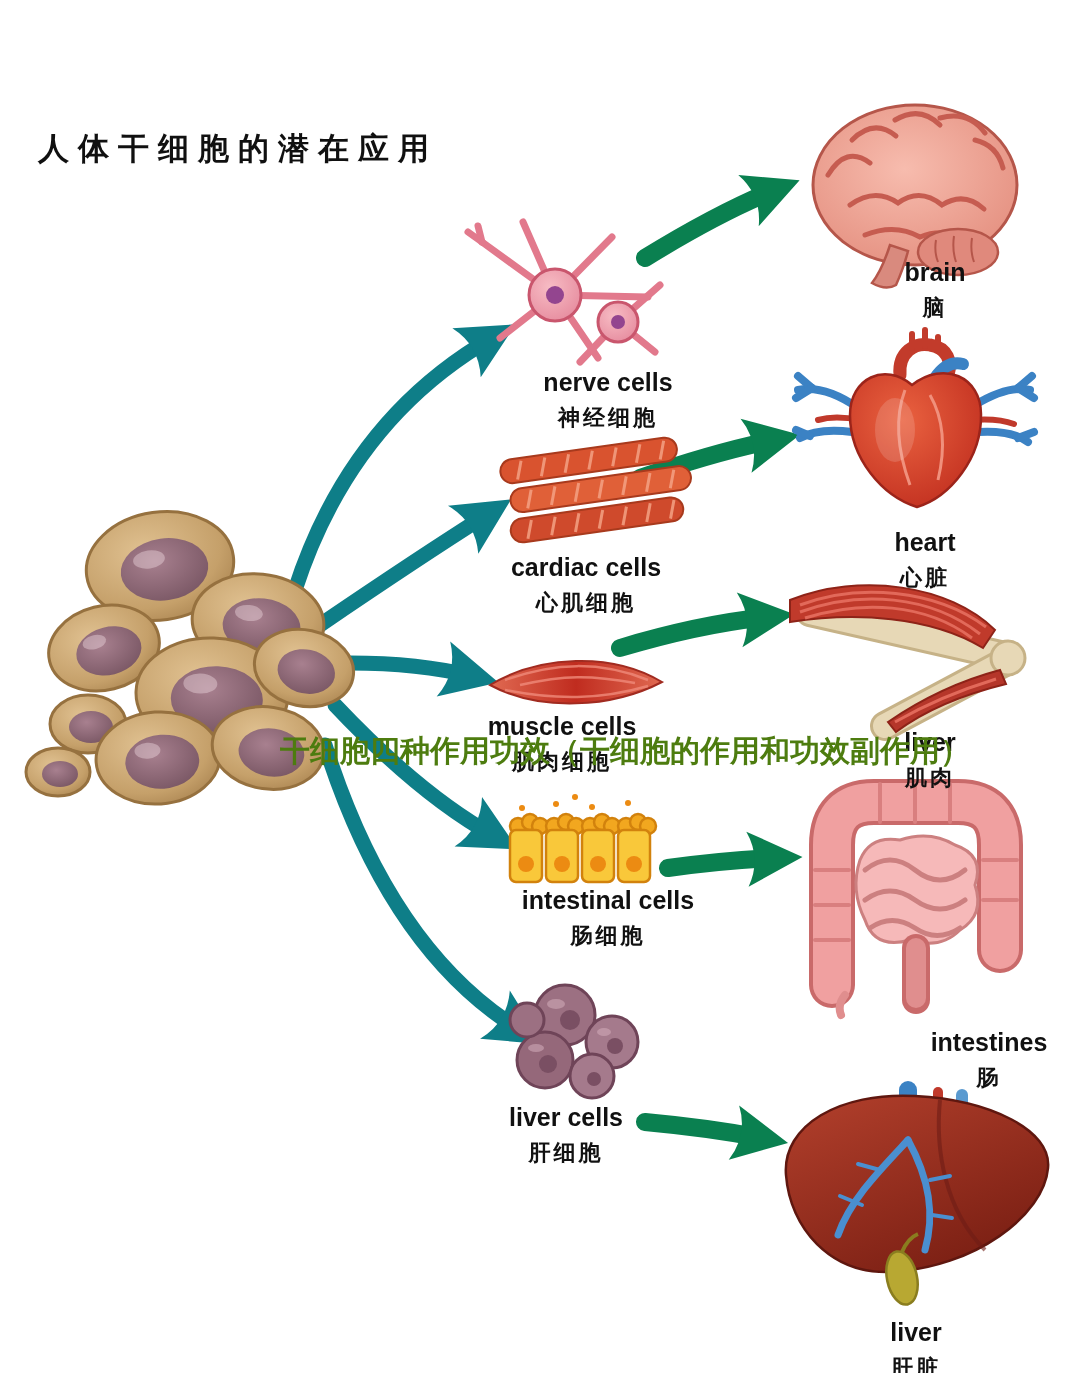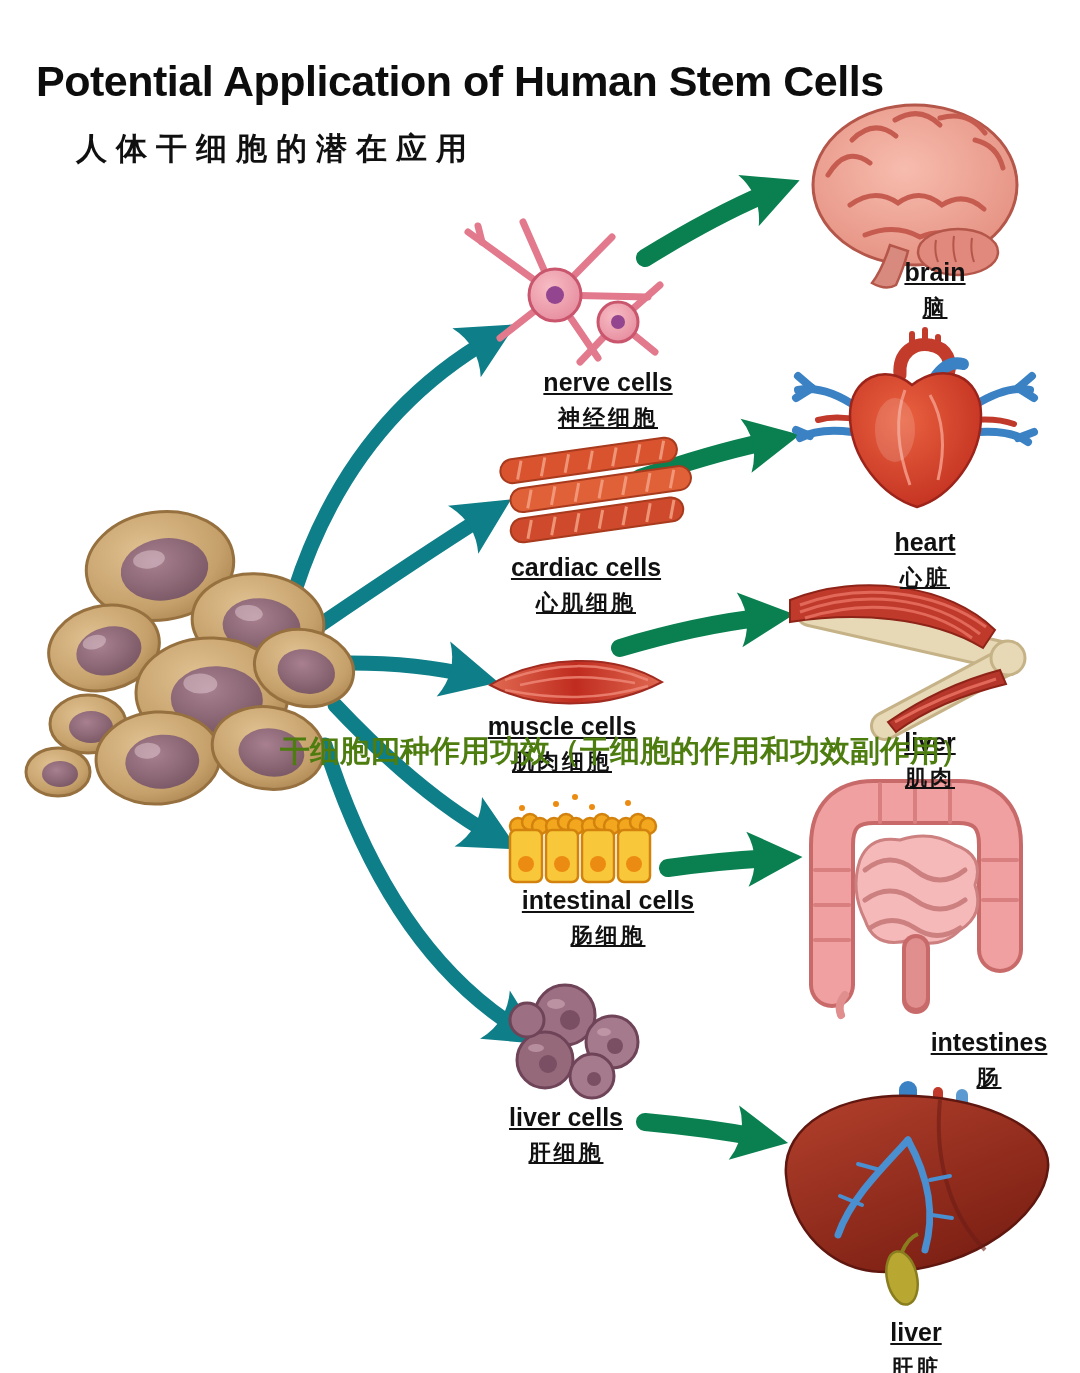"Potential Application of Human Stem" h1.title { html: <h1>Potential Application of Human Stem Cells</h1> -> none }
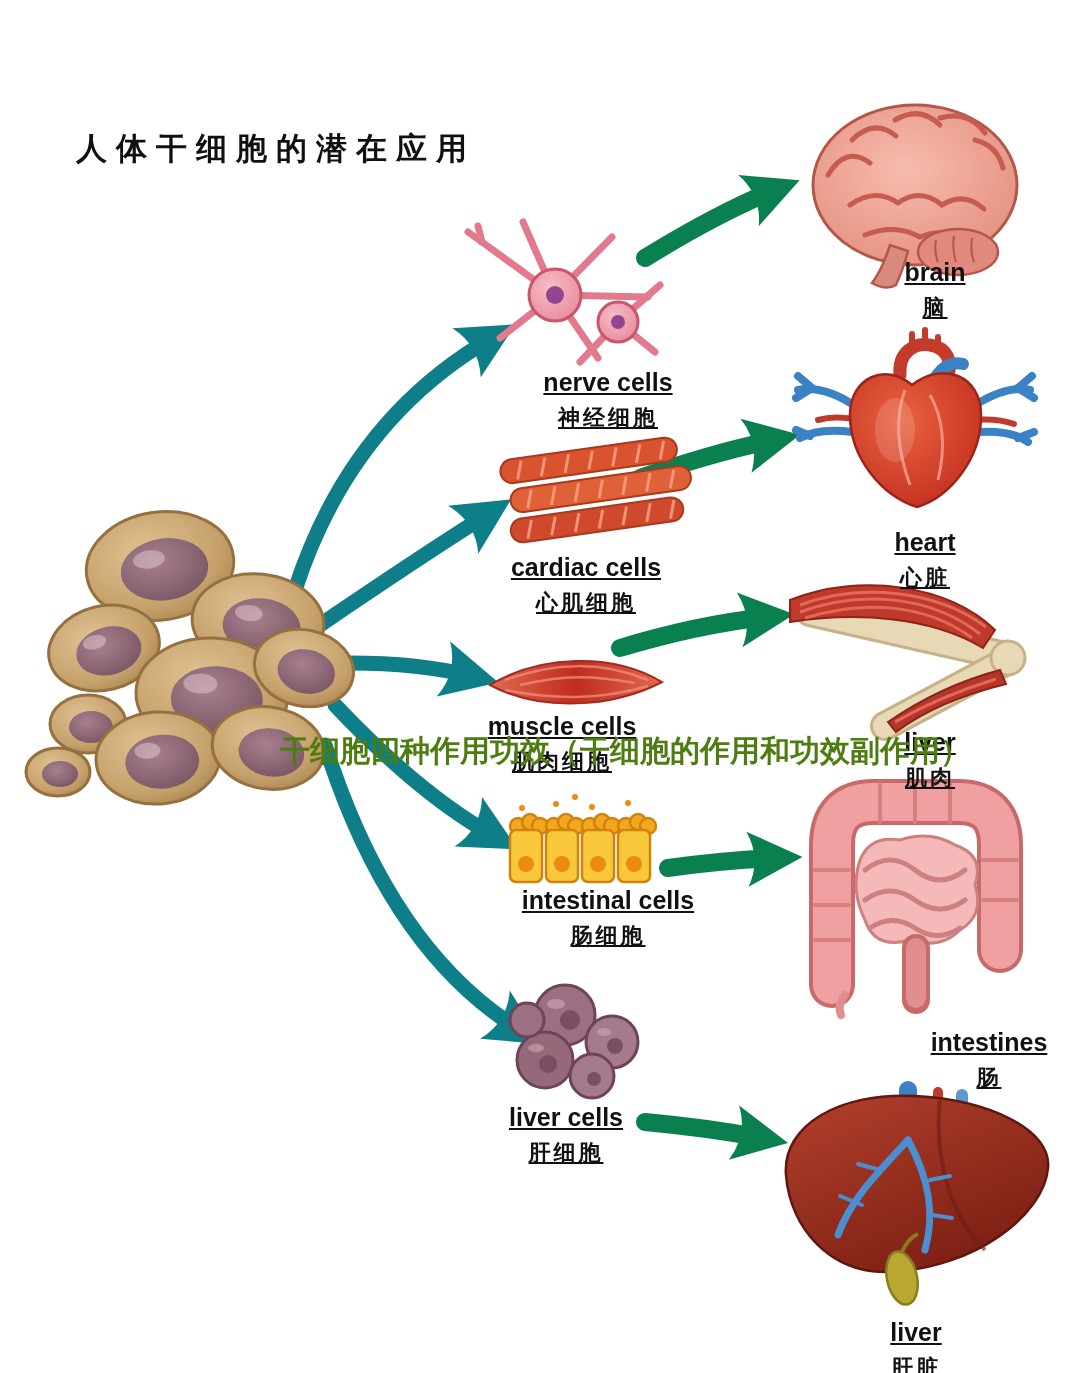"人体干细胞的潜在应用" .subtitle { margin-left: 38px -> none }
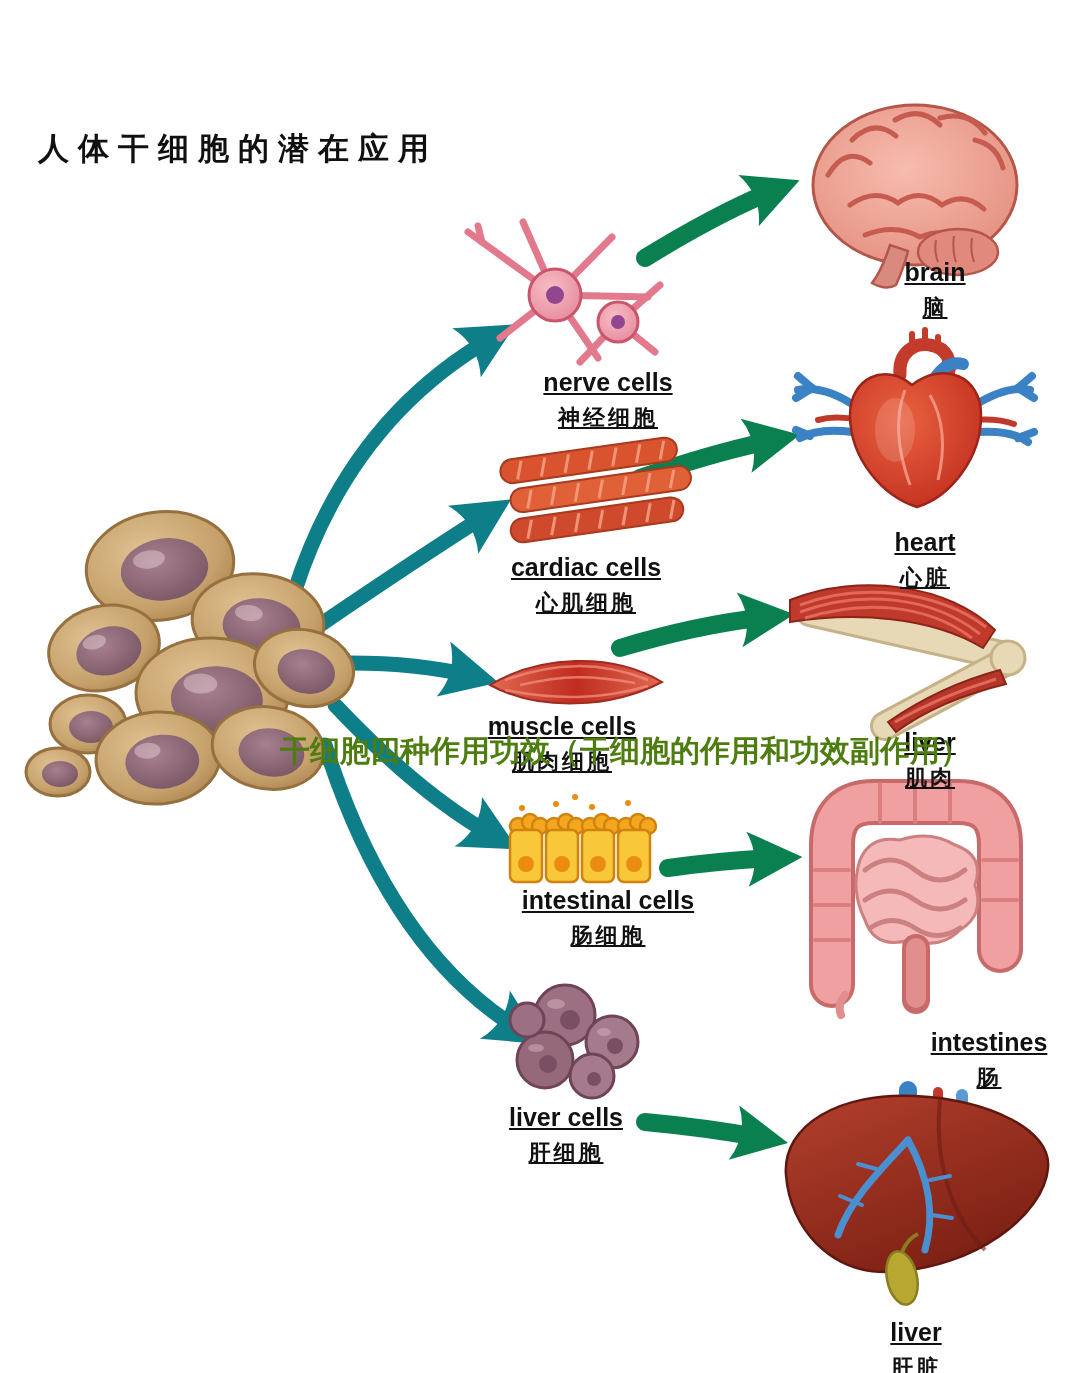"brain" .label { text-decoration: underline -> none }
